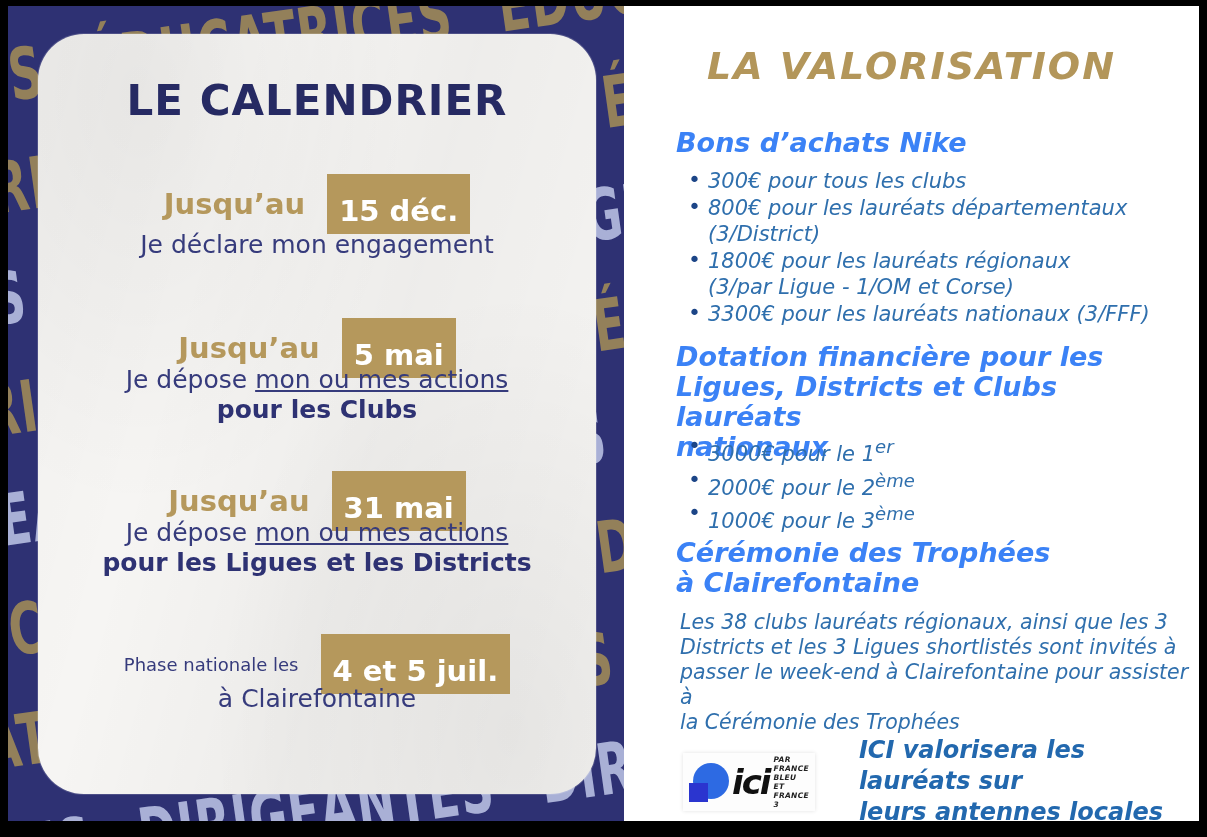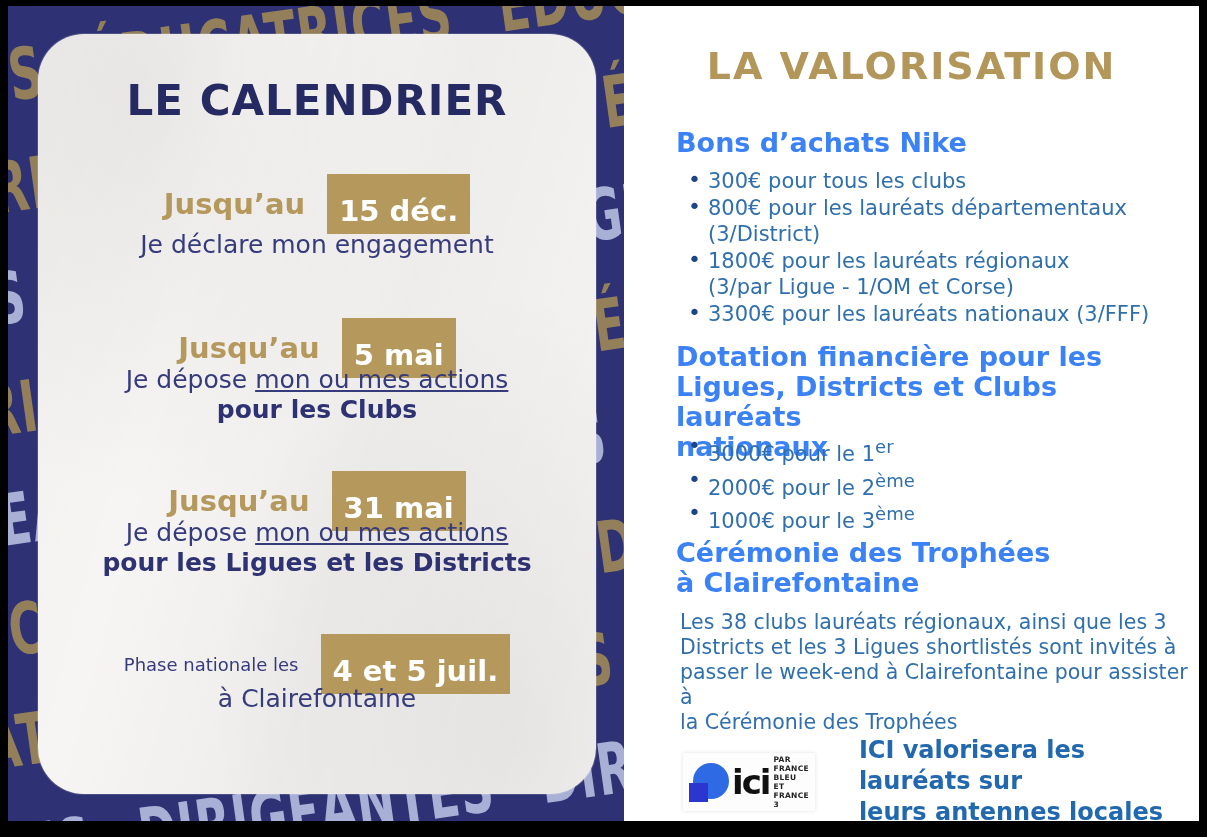"LA VALORISATION" .right-panel { font-style: none -> italic }
